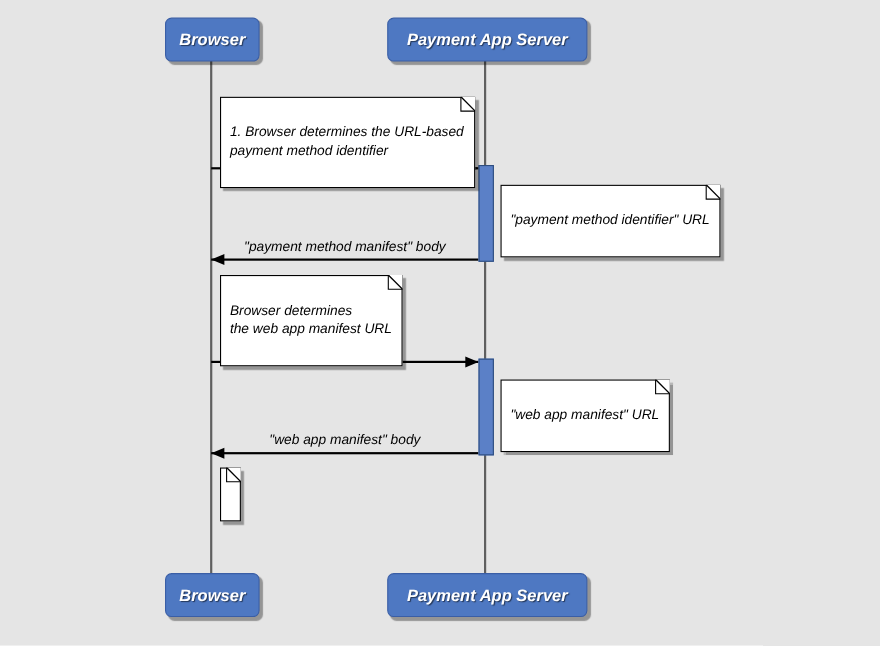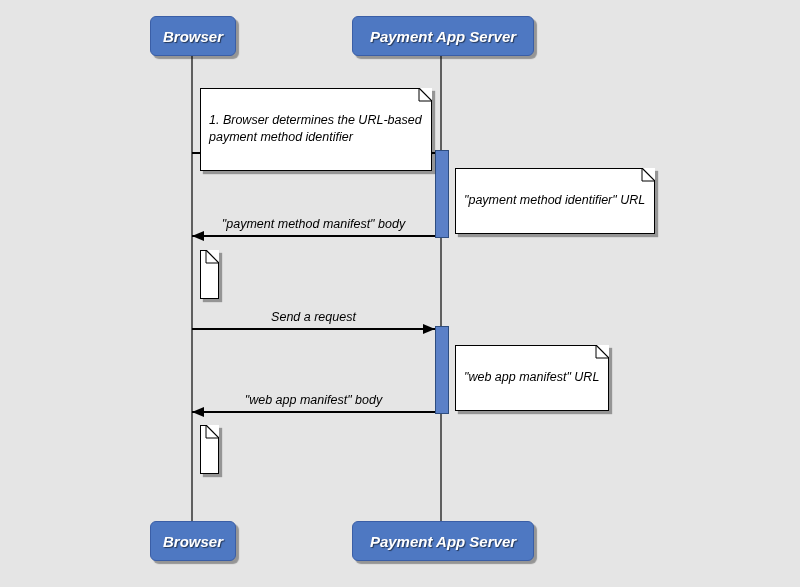"Browser determines" span { html: none -> <span>Browser determines the web app manifest URL</span> }
